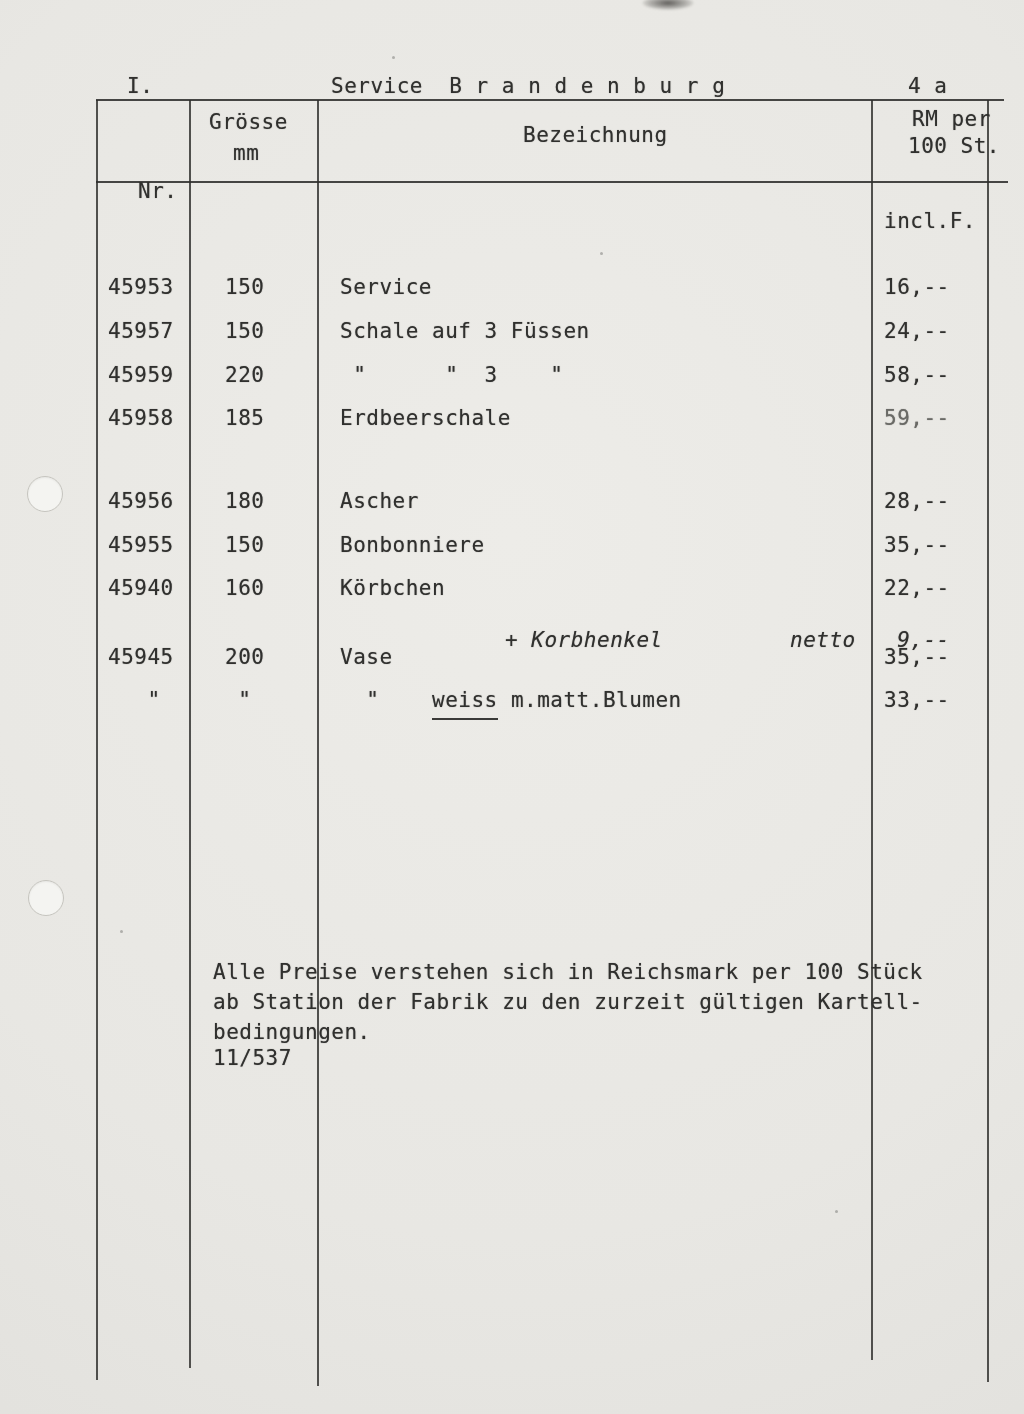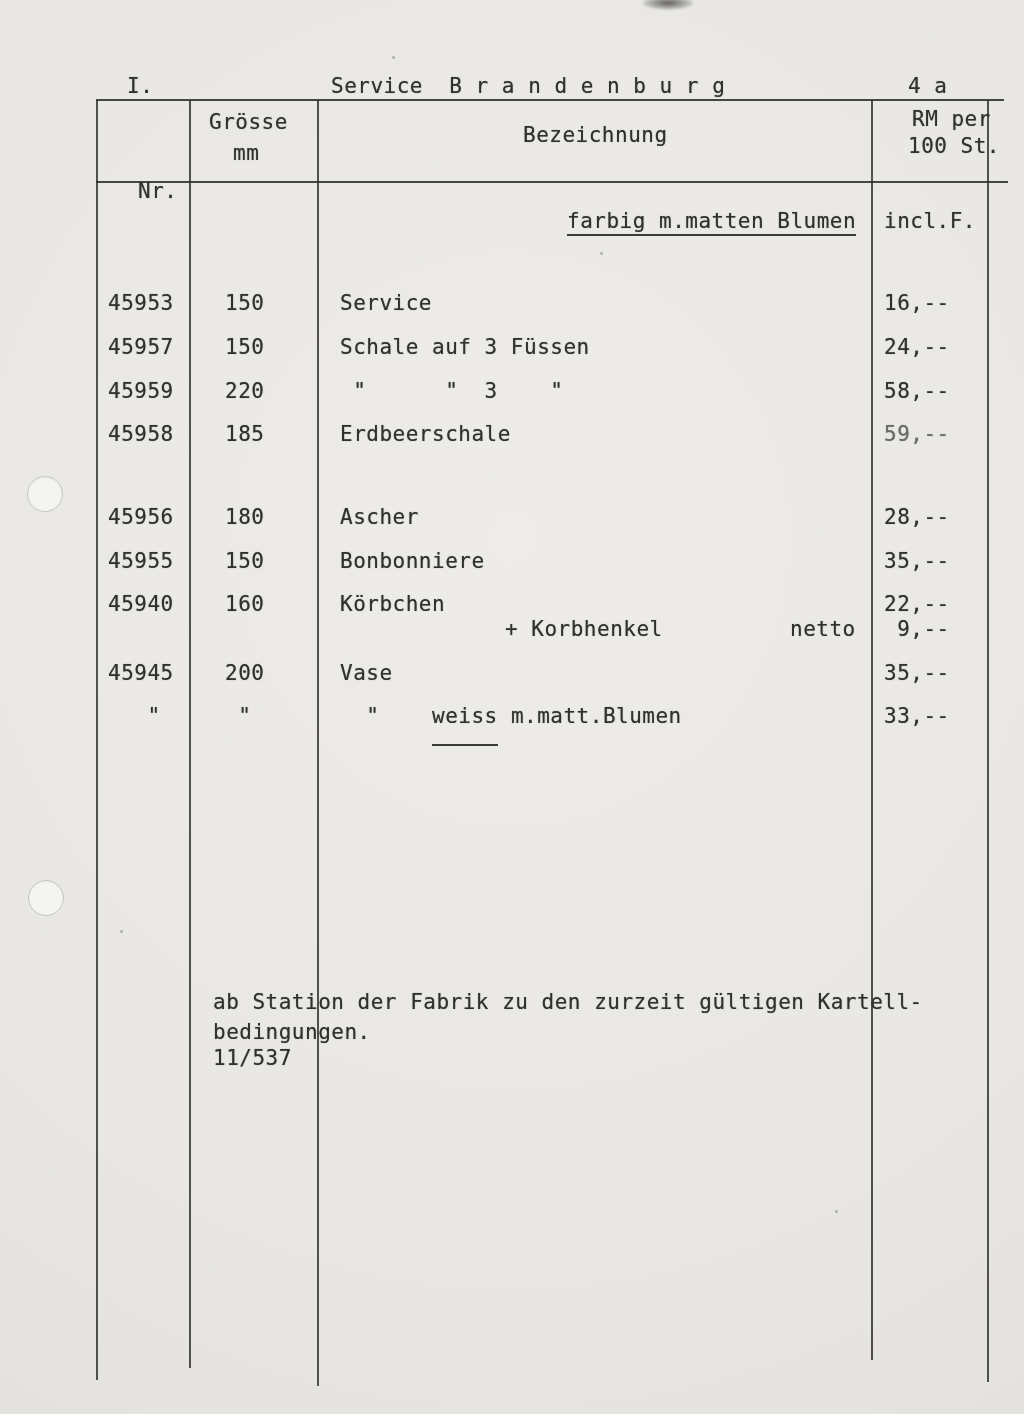"farbig m.matten Blumen" span.txt { html: <span>farbig m.matten Blumen</span> -> none }
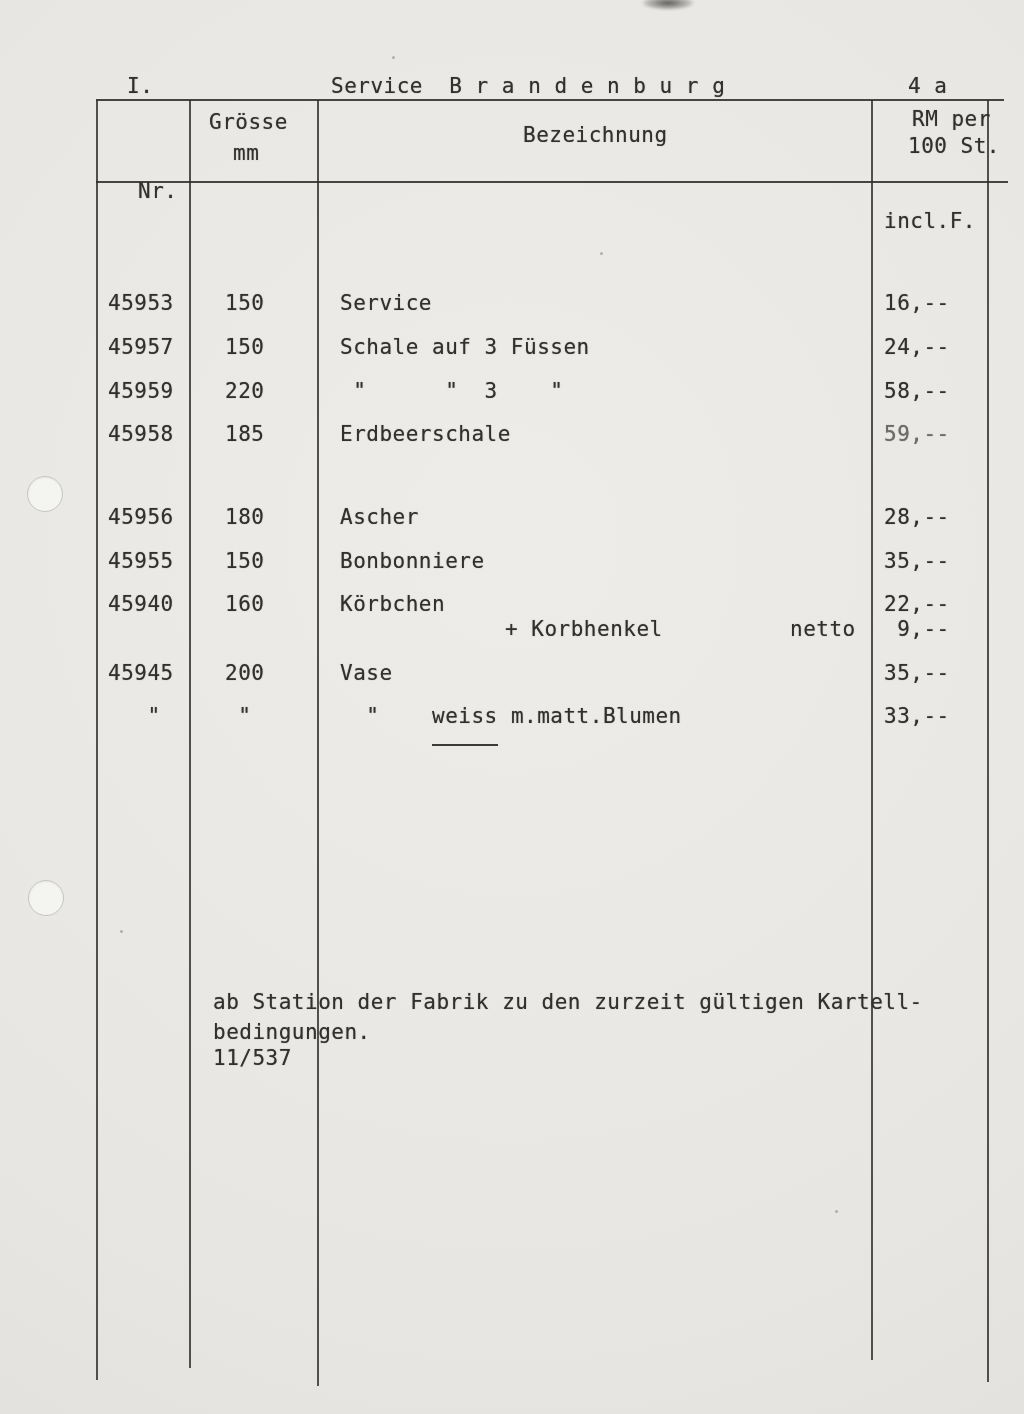"45953" .row { margin-top: 16px -> none }
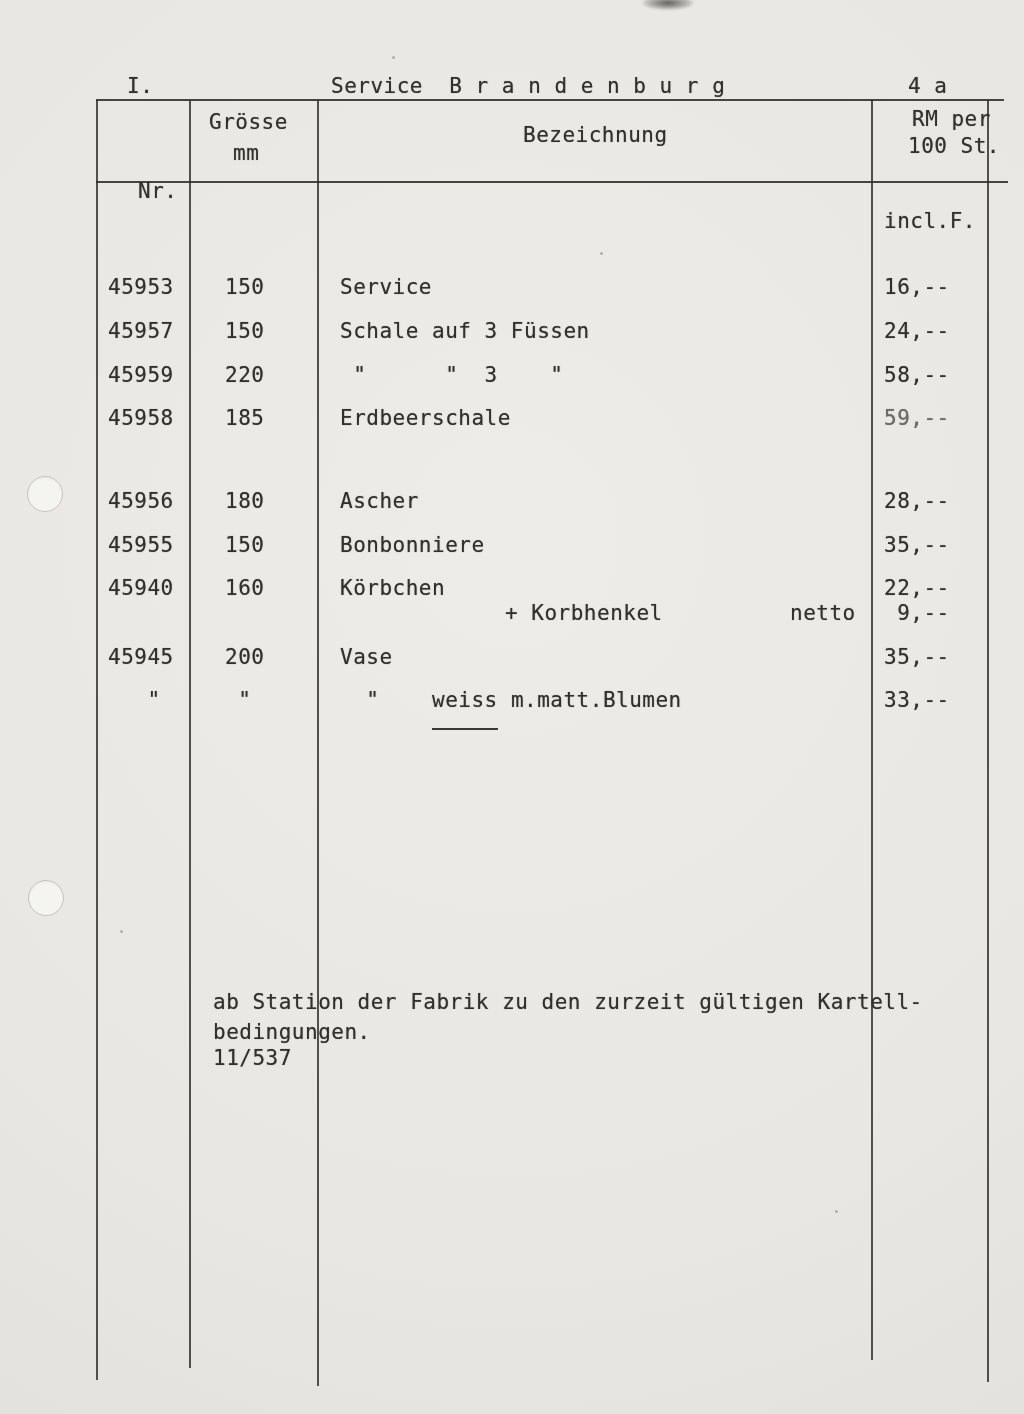"+ Korbhenkel" div.row { font-style: none -> italic; top: 601px -> 628px }
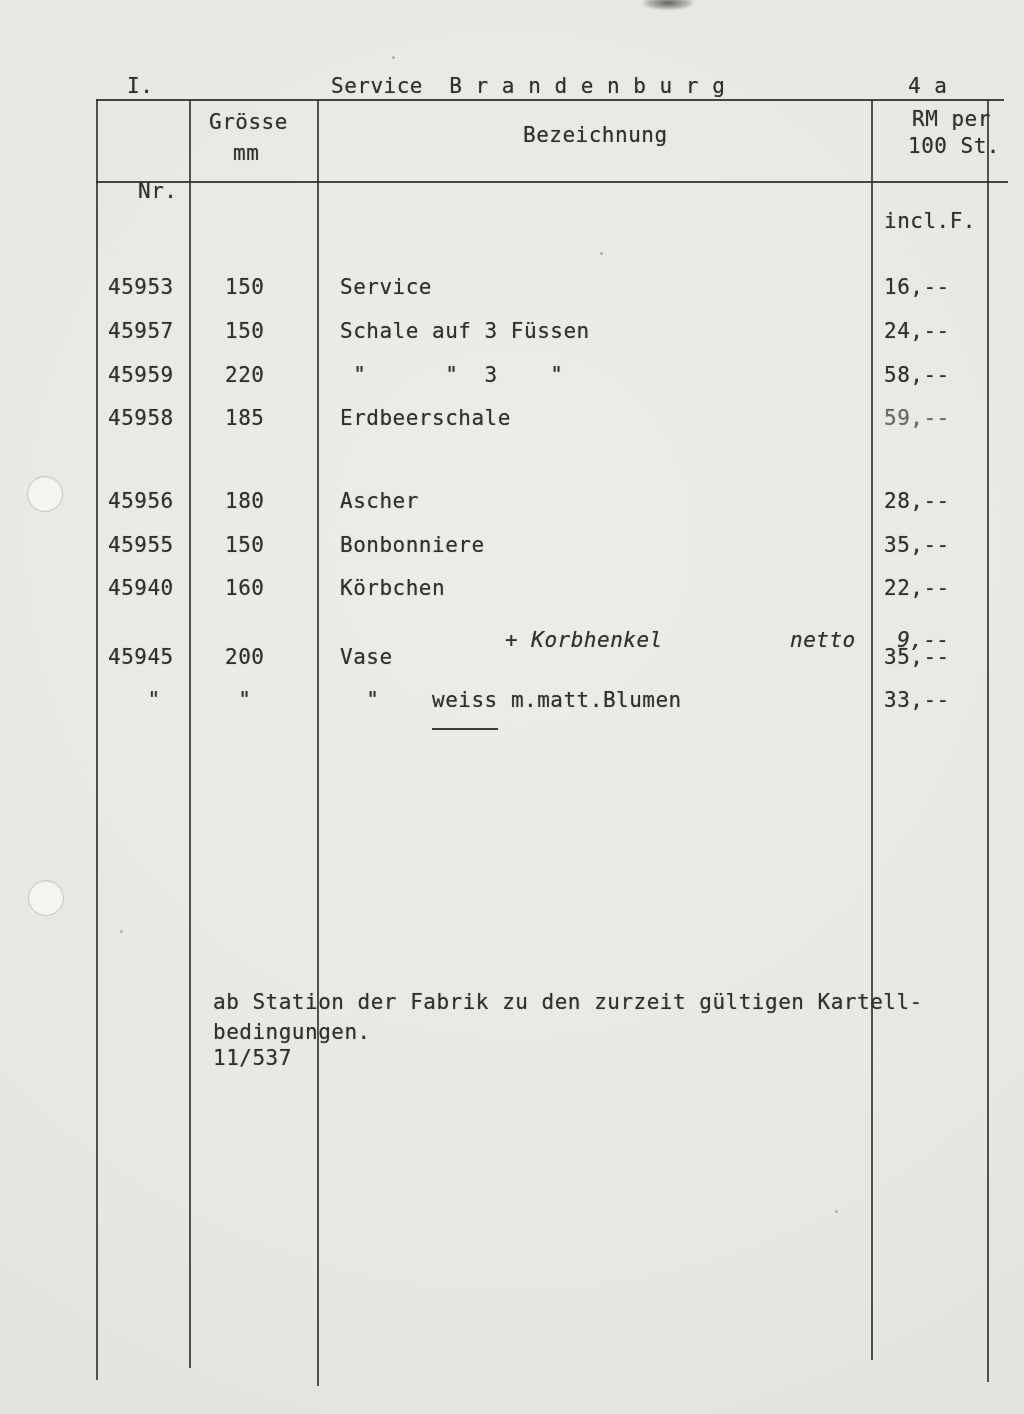"weiss" .ul-in { padding-bottom: 16px -> 6px }
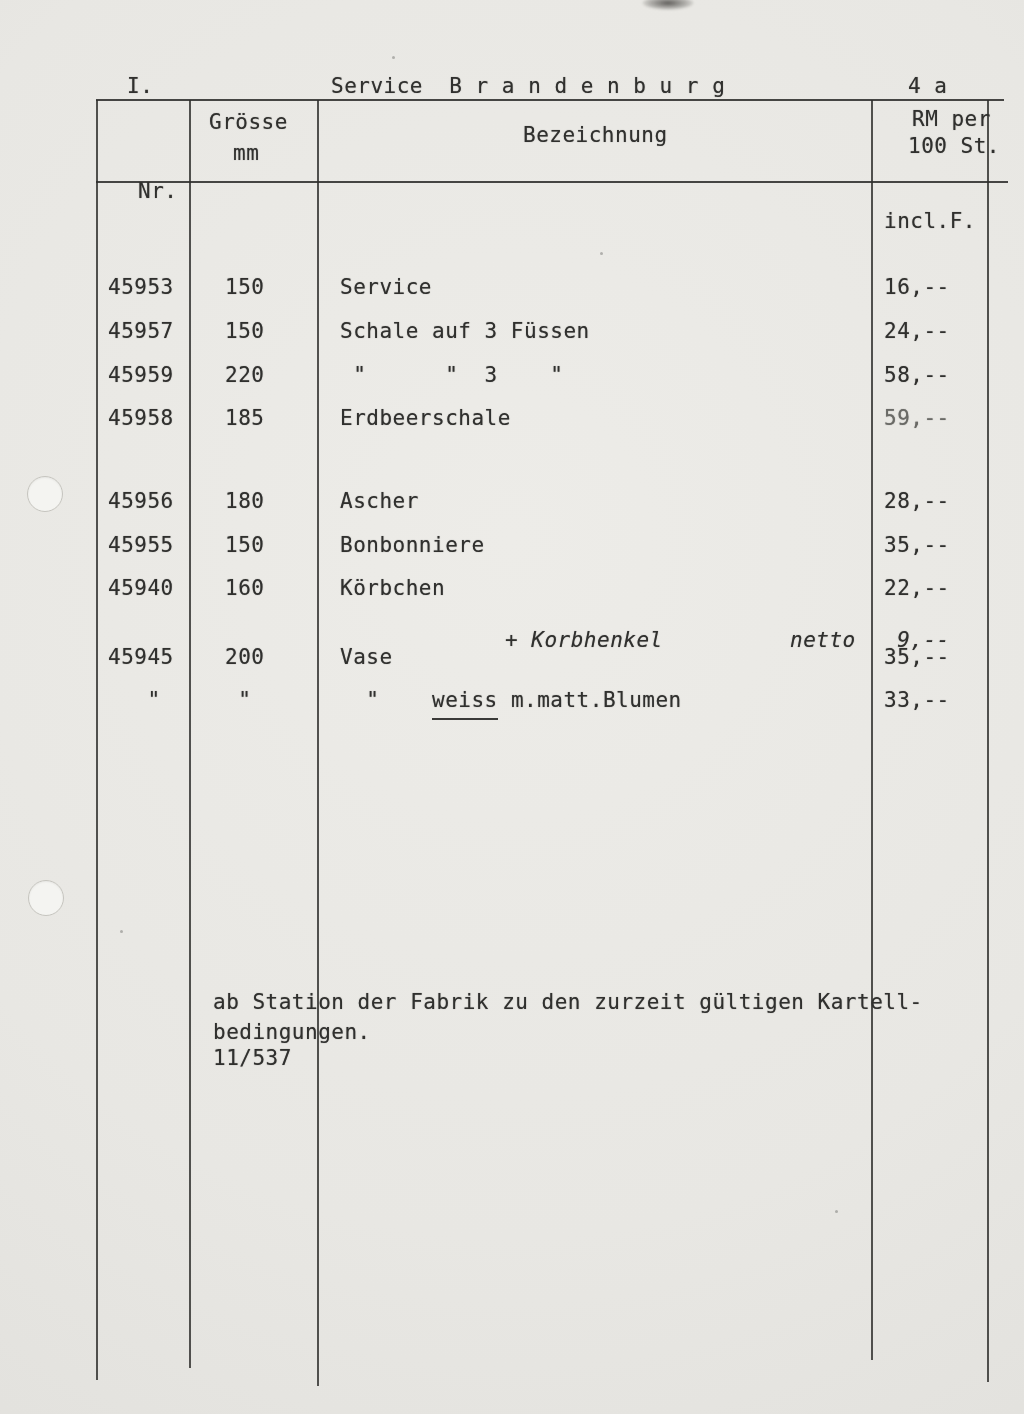"Alle Preise verstehen sich in" span.txt { html: none -> <span>Alle Preise verstehen sich in Reichsmark per 100 Stück</span> }
